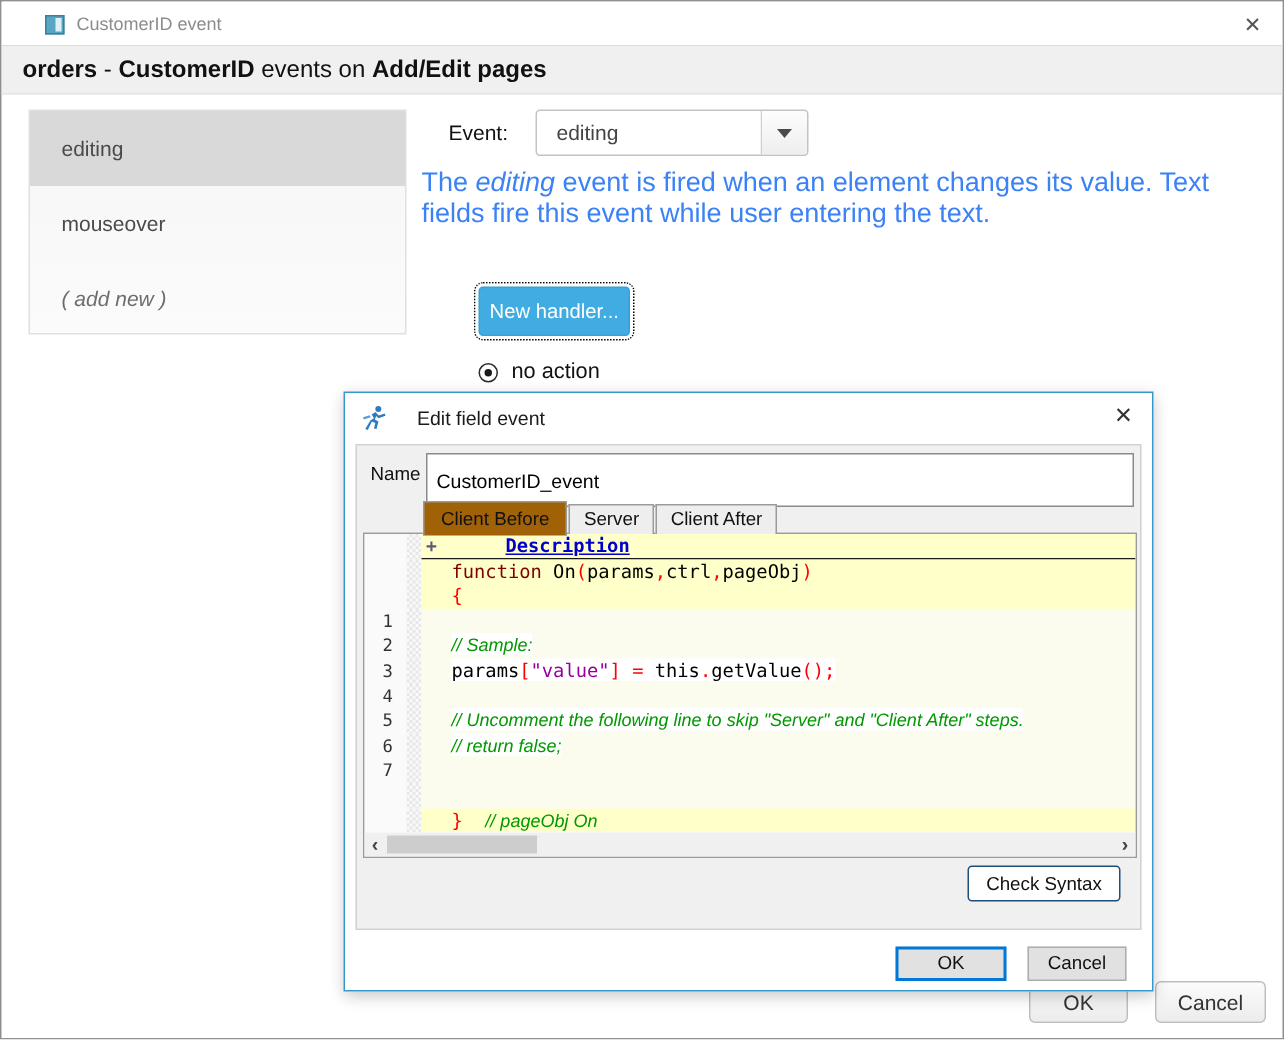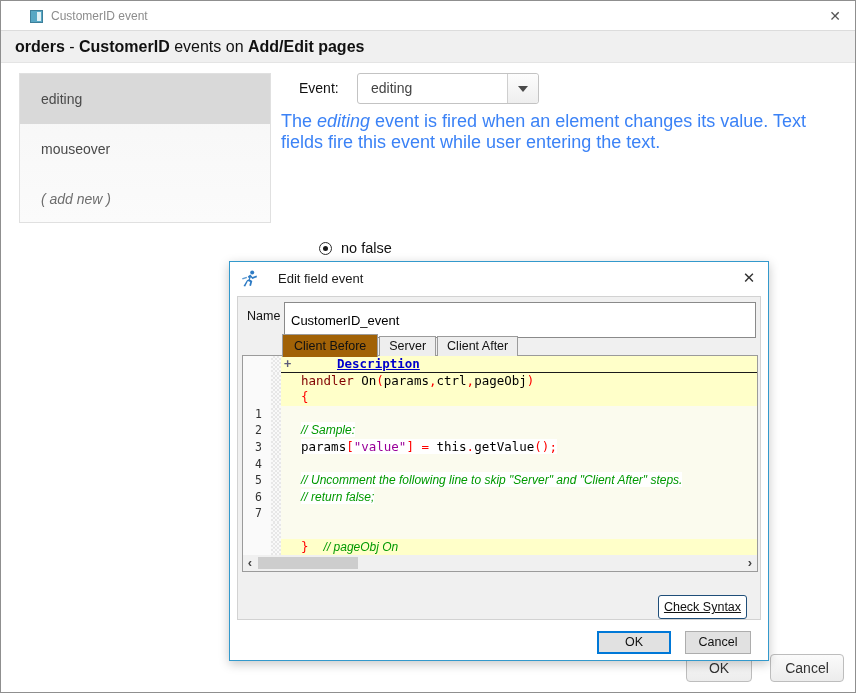"New handler..." div.new-handler { html: none -> <div>New handler...</div> }
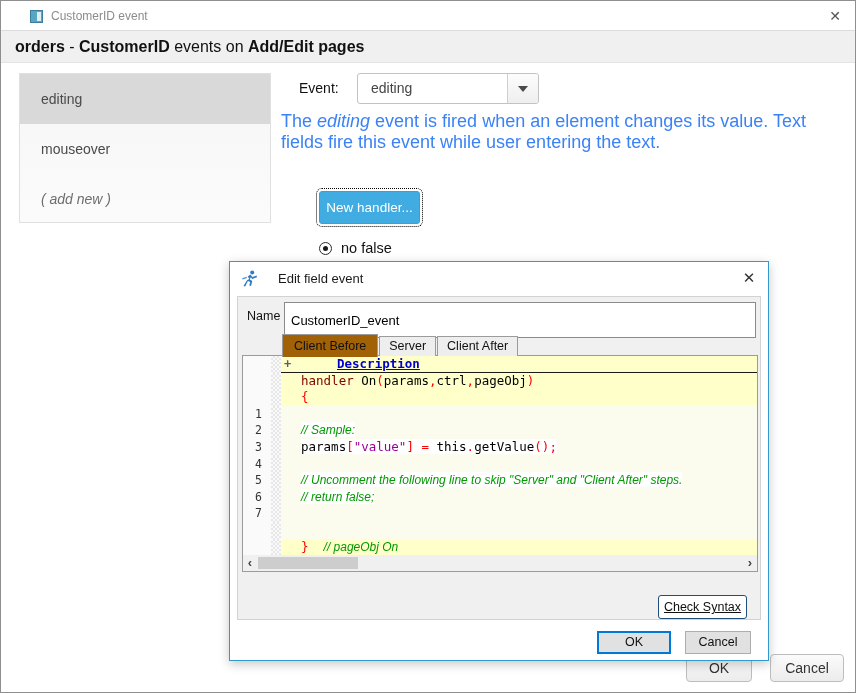"no false" span.radio-label { text: false -> action }
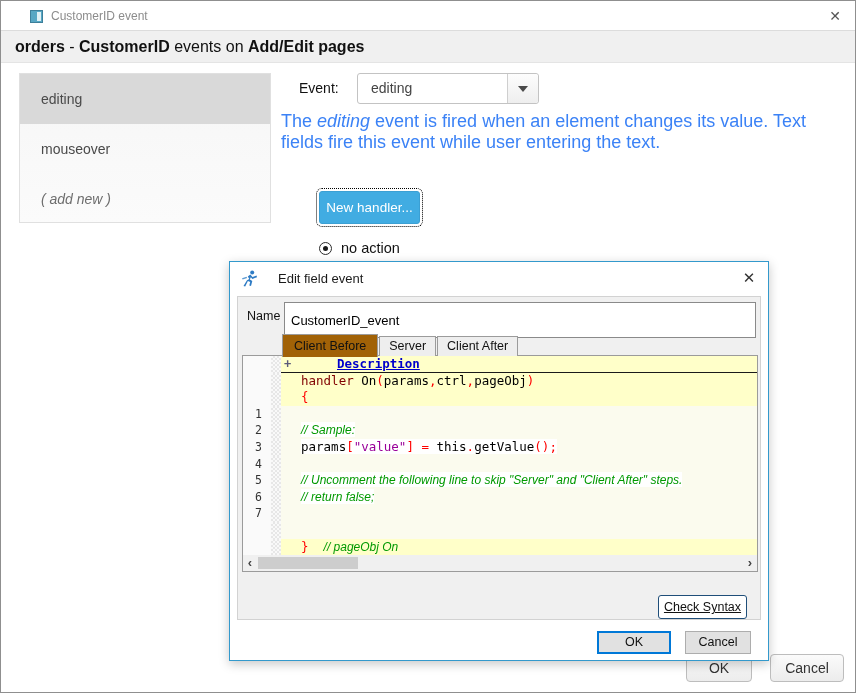"handler" span.tk-kw { text: handler -> function }
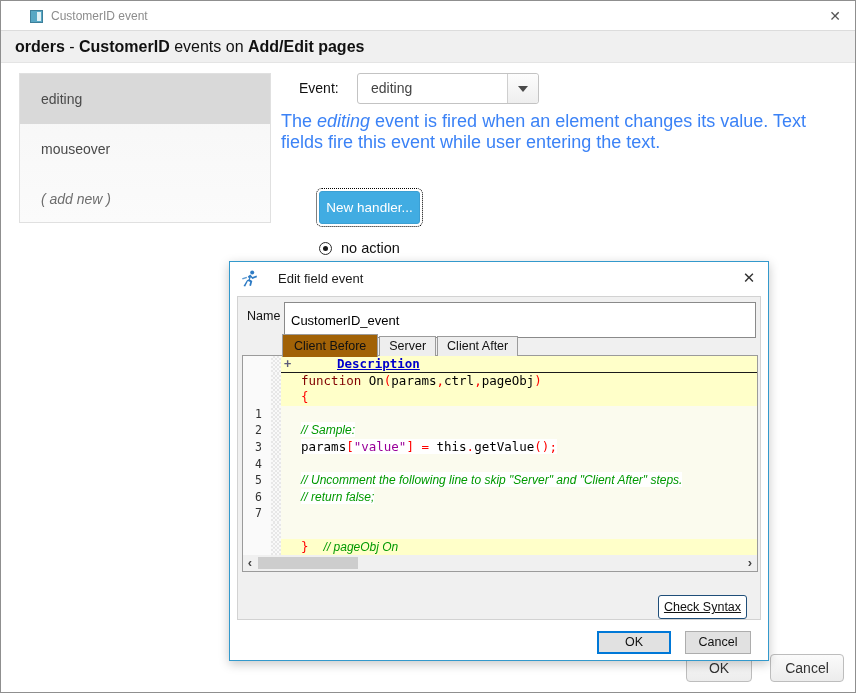"Check Syntax" .check-syntax { text-decoration: underline -> none; top: 298px -> 280px; width: 89px -> 102px }
